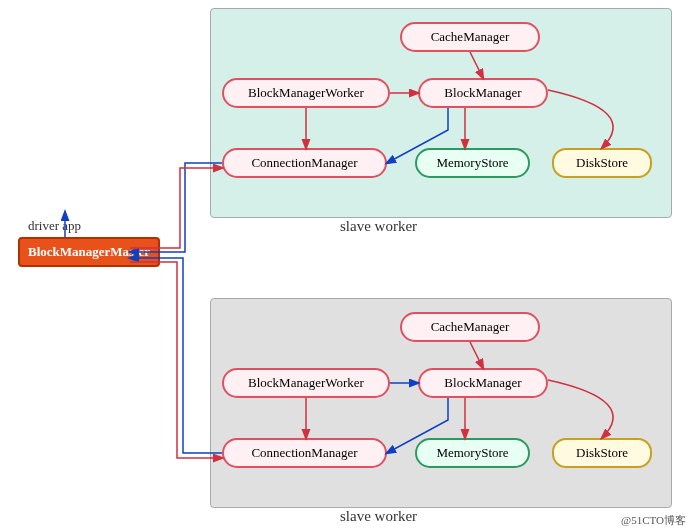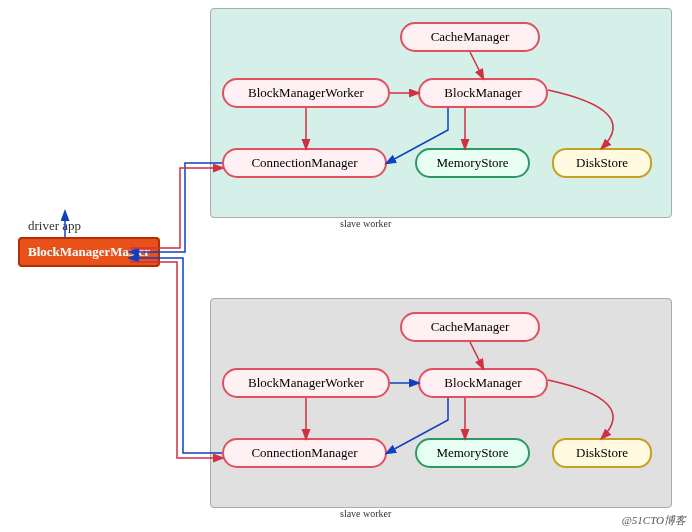"slave worker" .panel-label { font-size: 10px -> 15px }
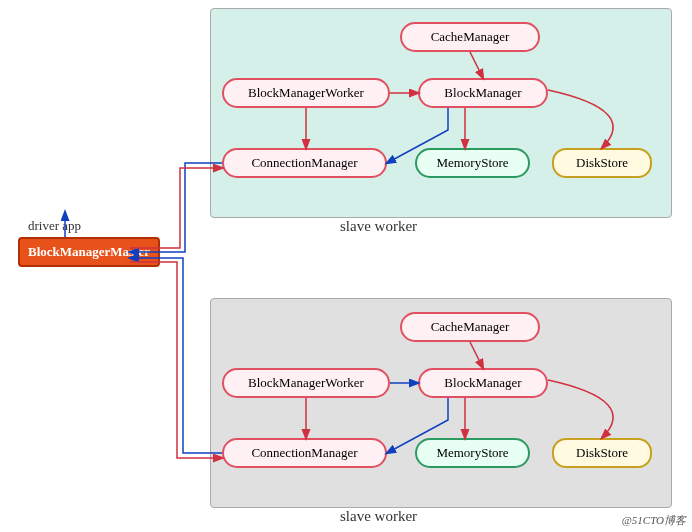"@51CTO博客" .watermark { font-style: italic -> none }
